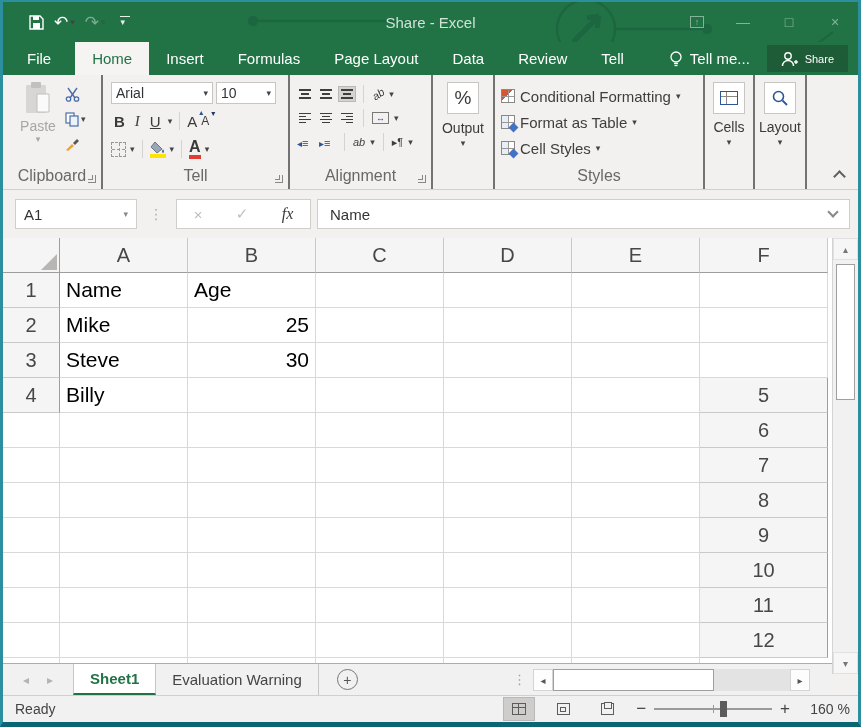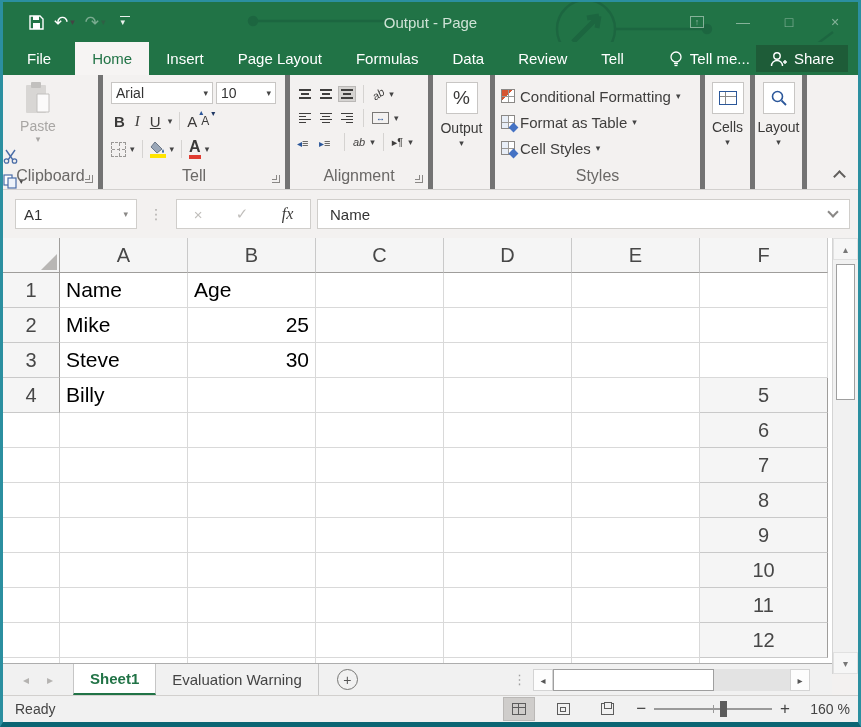"Output - Page" div.title-text { text: Output - Page -> Share - Excel }
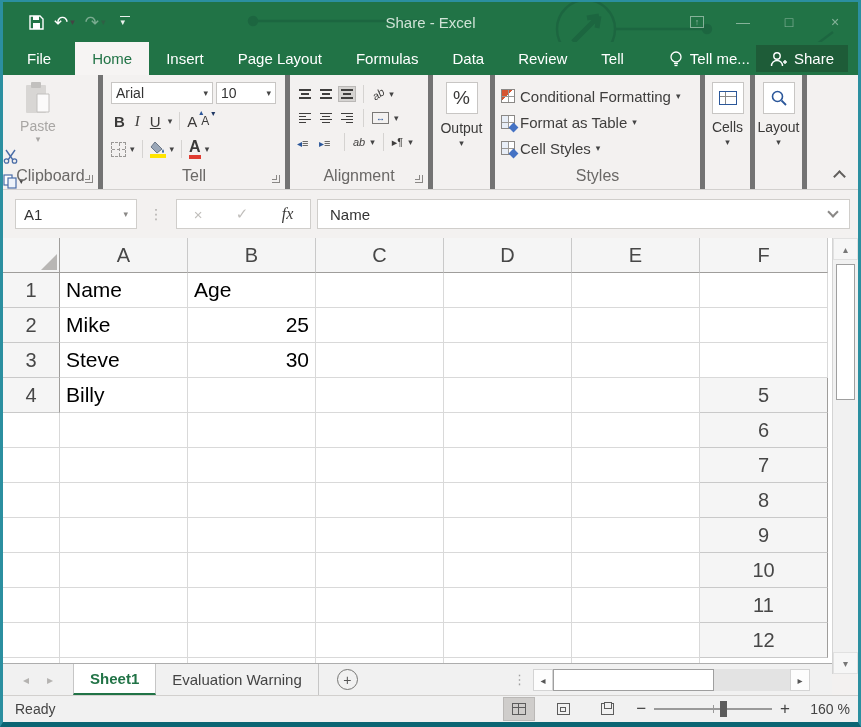"Page Layout" span.tab { order: before "Formulas" -> after "Formulas" }
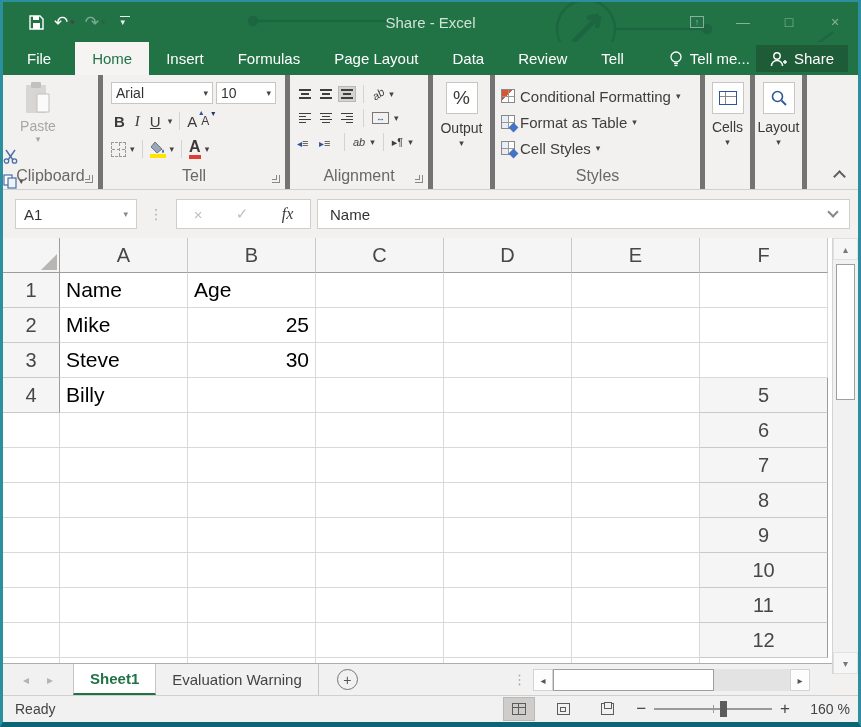"Share" .share { font-size: 15px -> 11px }
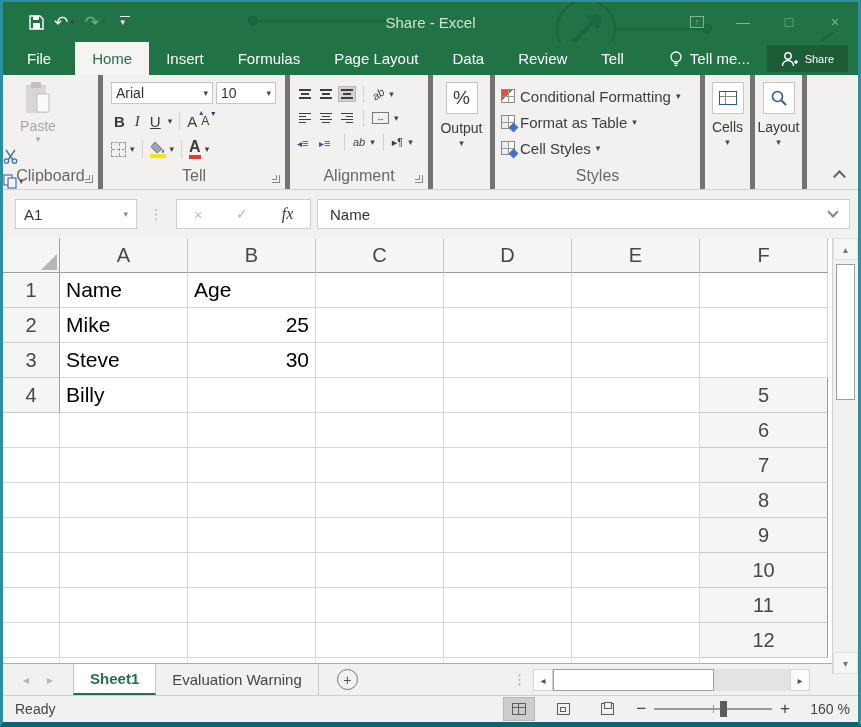"Arial" .group { border-right: 5px solid #737373 -> 2px solid #737373 }
